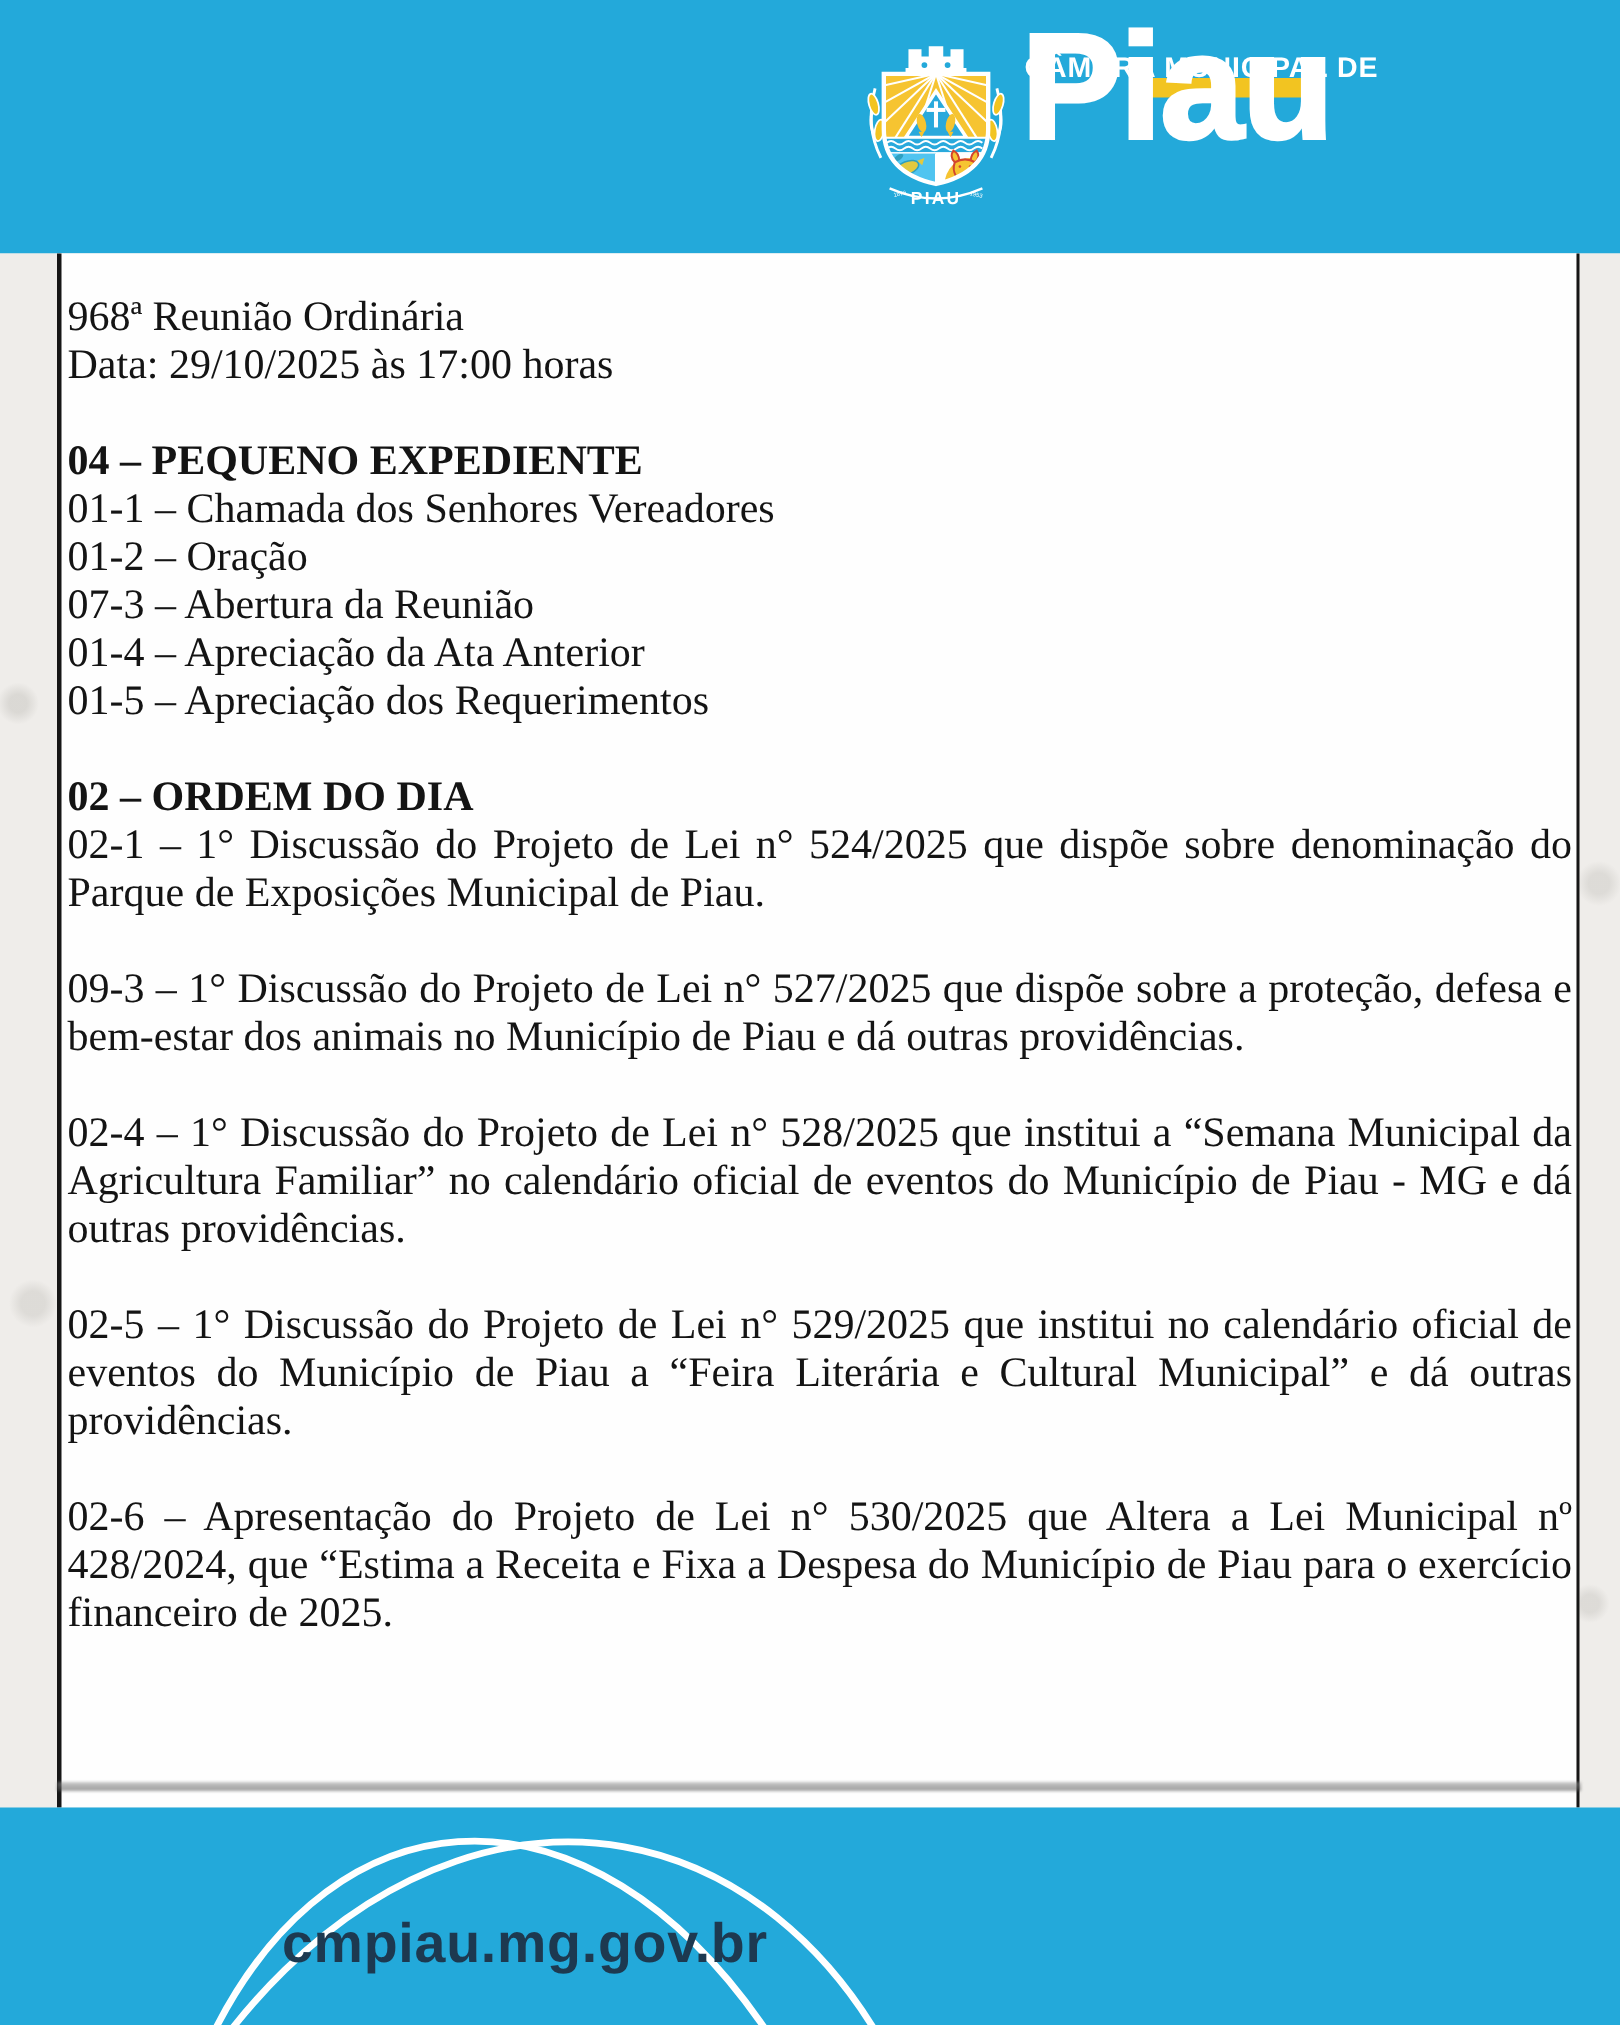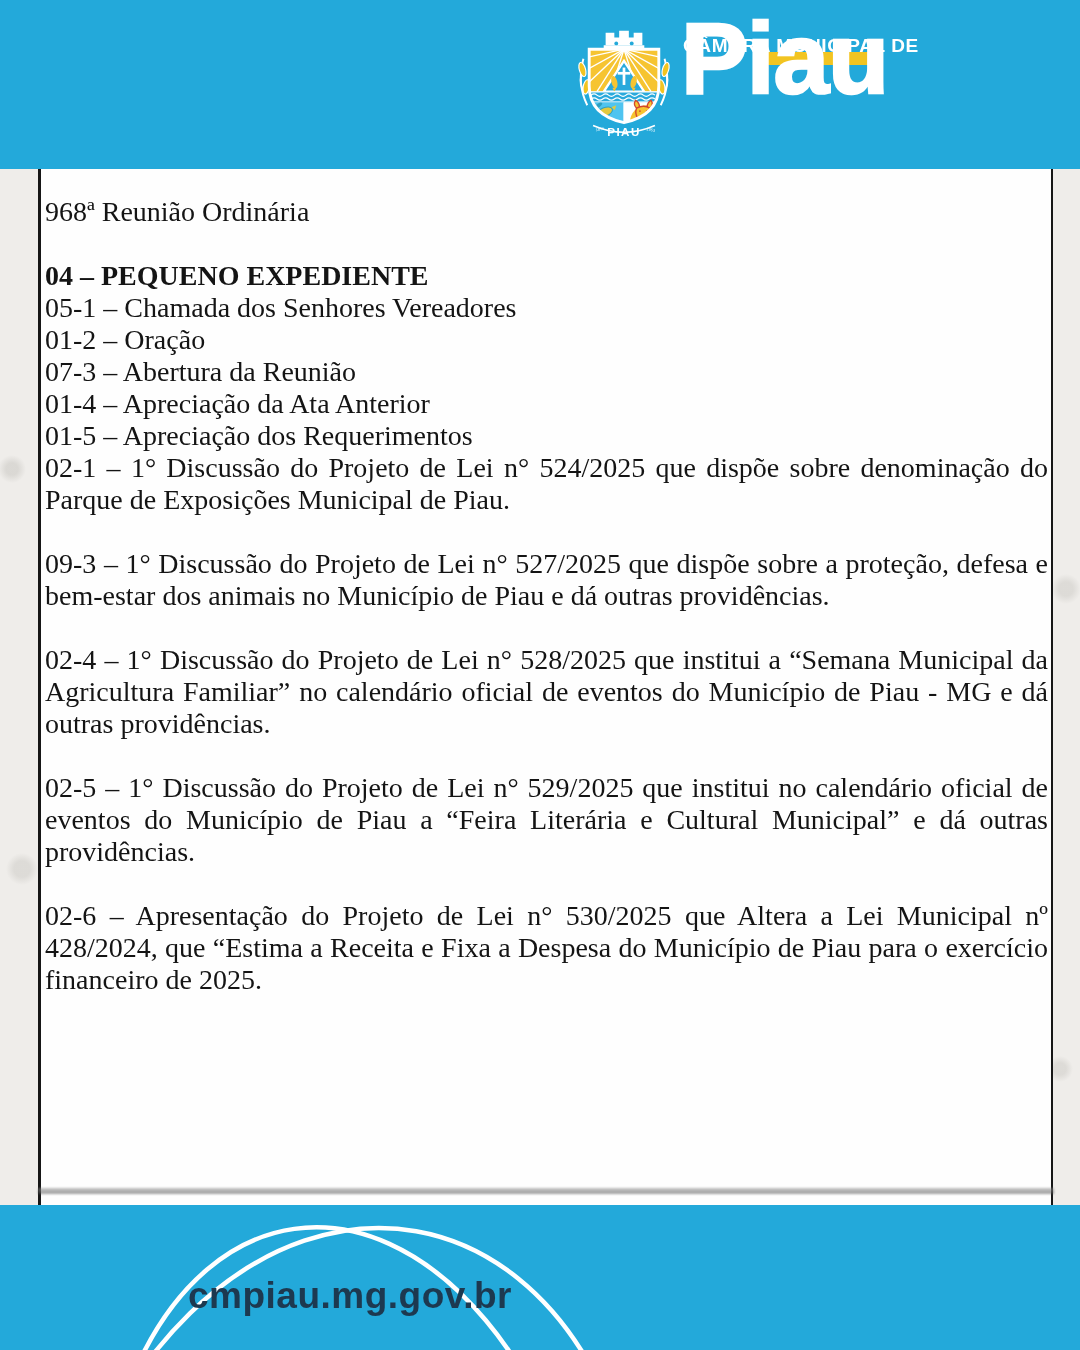"Data: 29/10/2025 às 17:00 horas" p { html: none -> <p>Data: 29/10/2025 às 17:00 horas</p> }
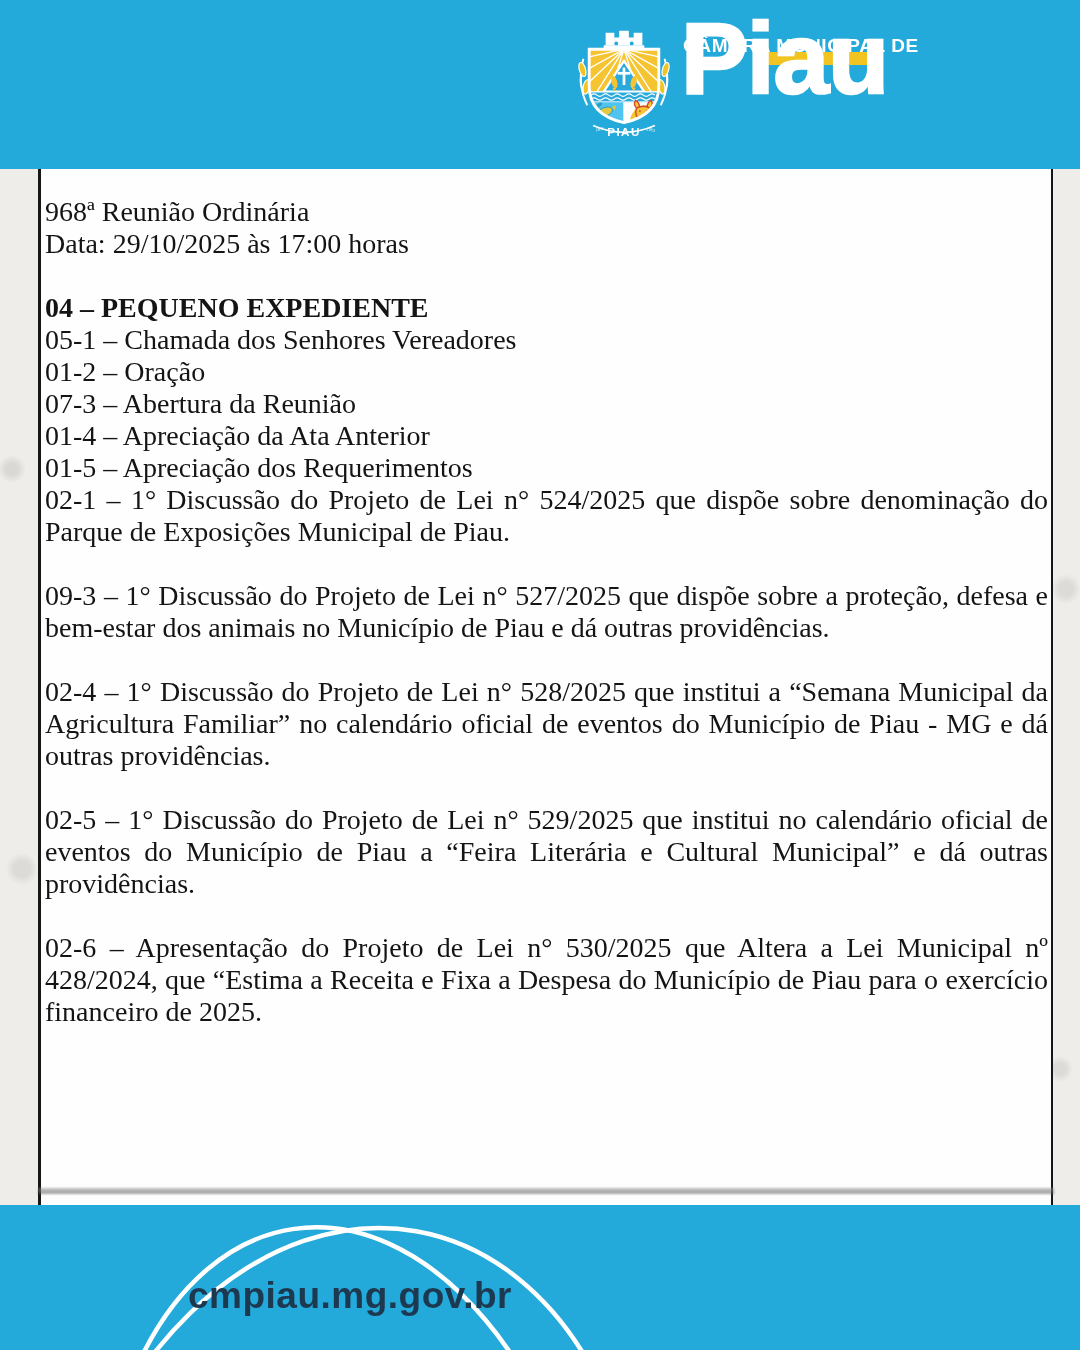"05-1 – Chamada dos Senhores" p { text: 05-1 -> 01-1 }
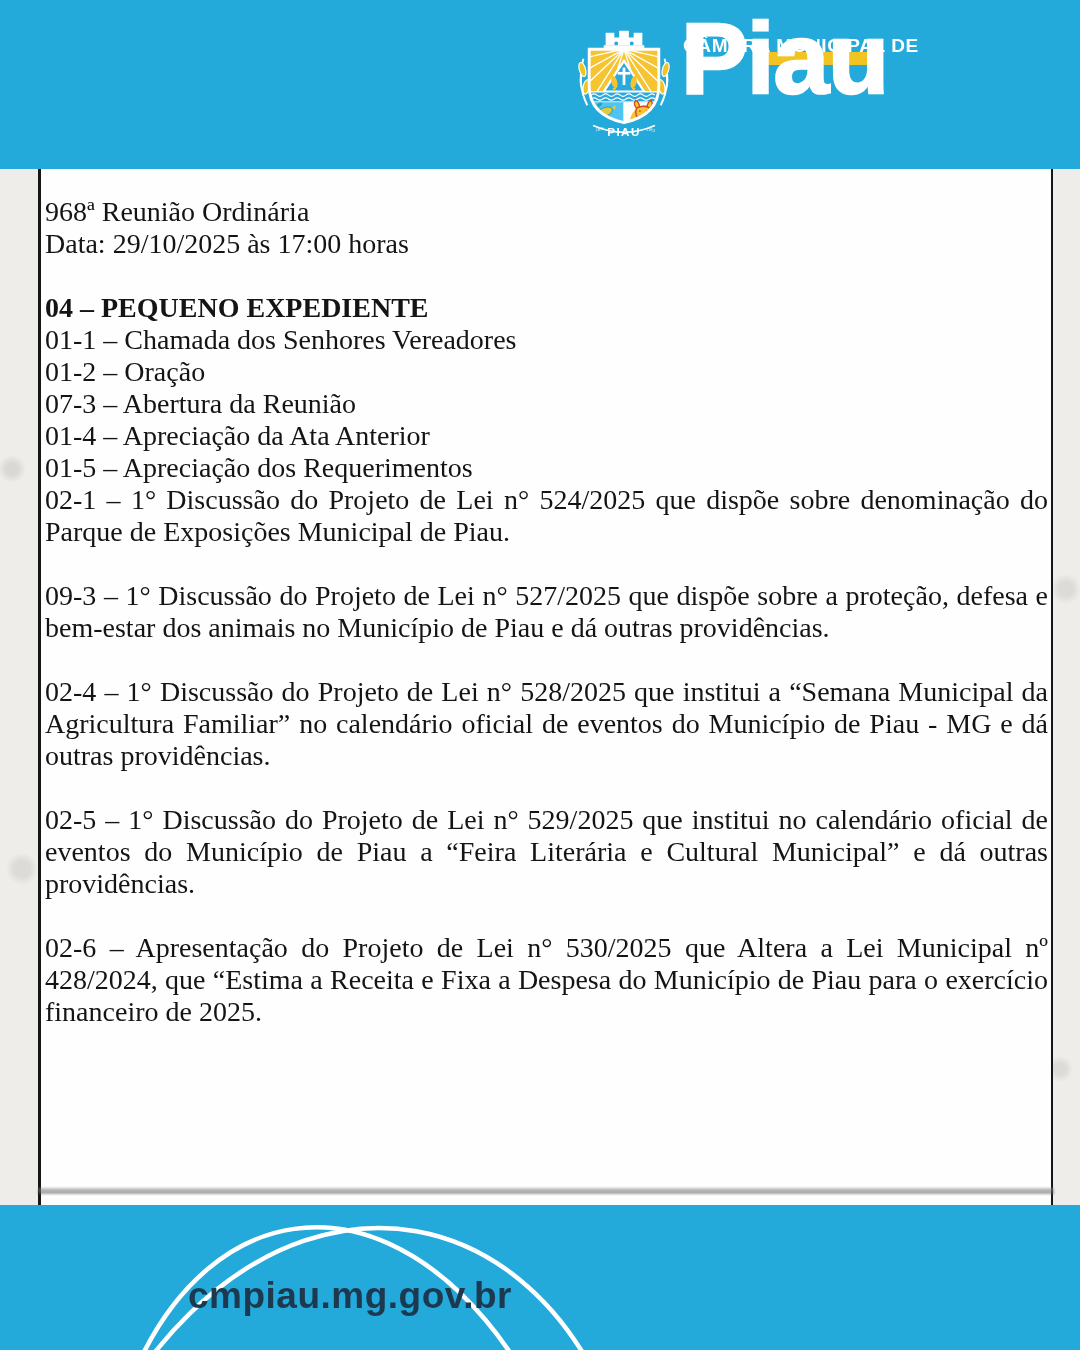"02 – ORDEM DO DIA" p.heading { html: none -> <p>02 – ORDEM DO DIA</p> }
